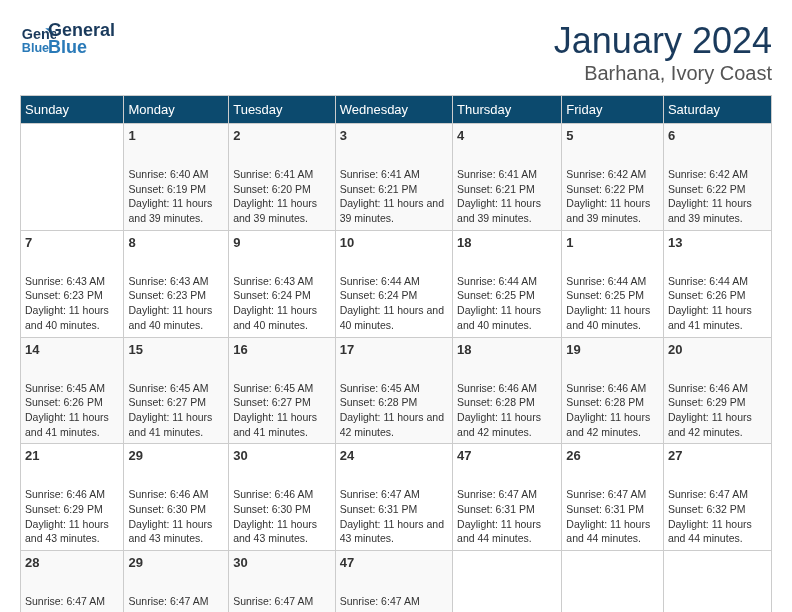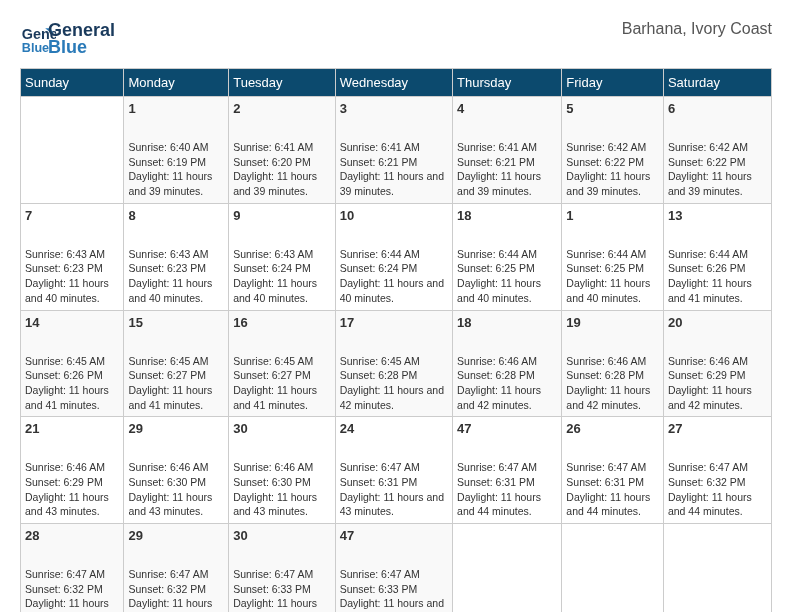"January 2024" div.month-title { html: none -> <div>January 2024</div> }
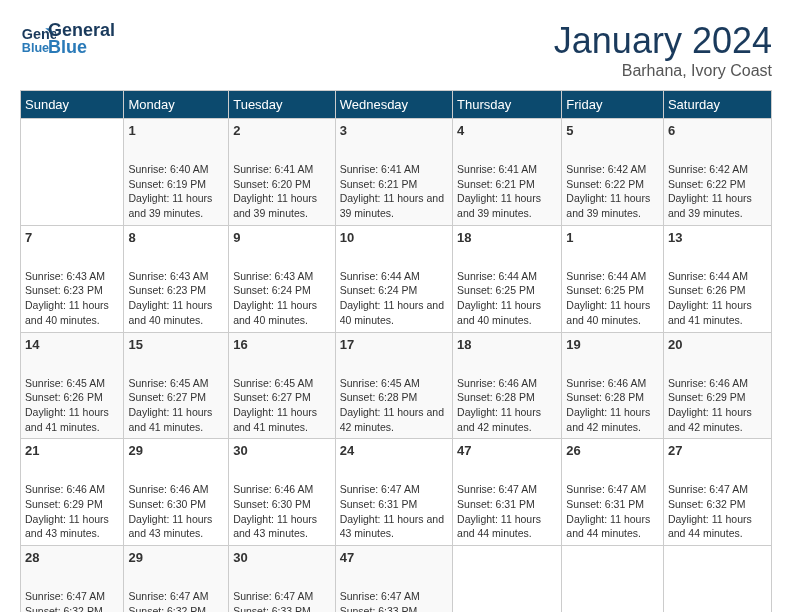"Barhana, Ivory Coast" .subtitle { font-size: 16px -> 20px }
